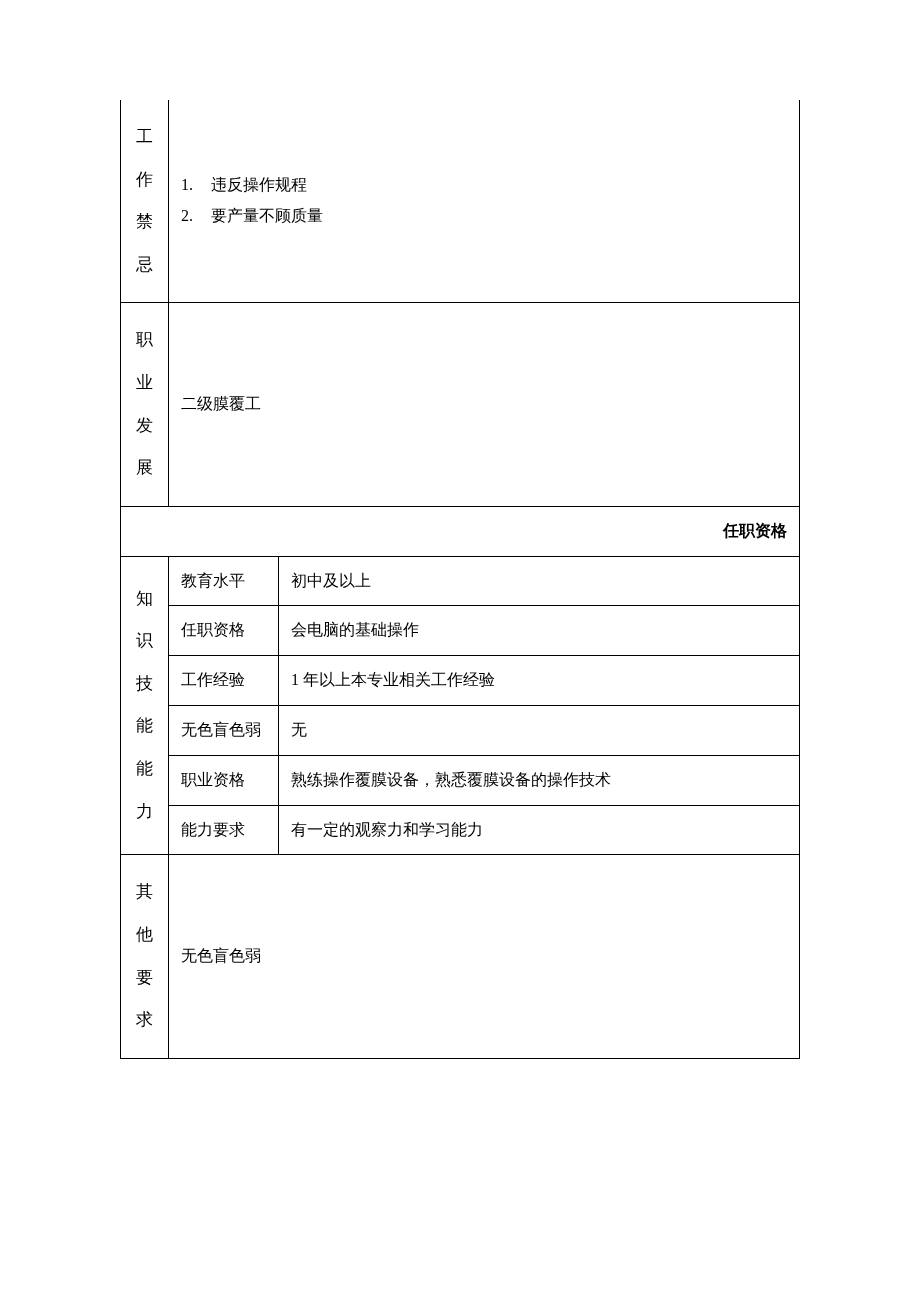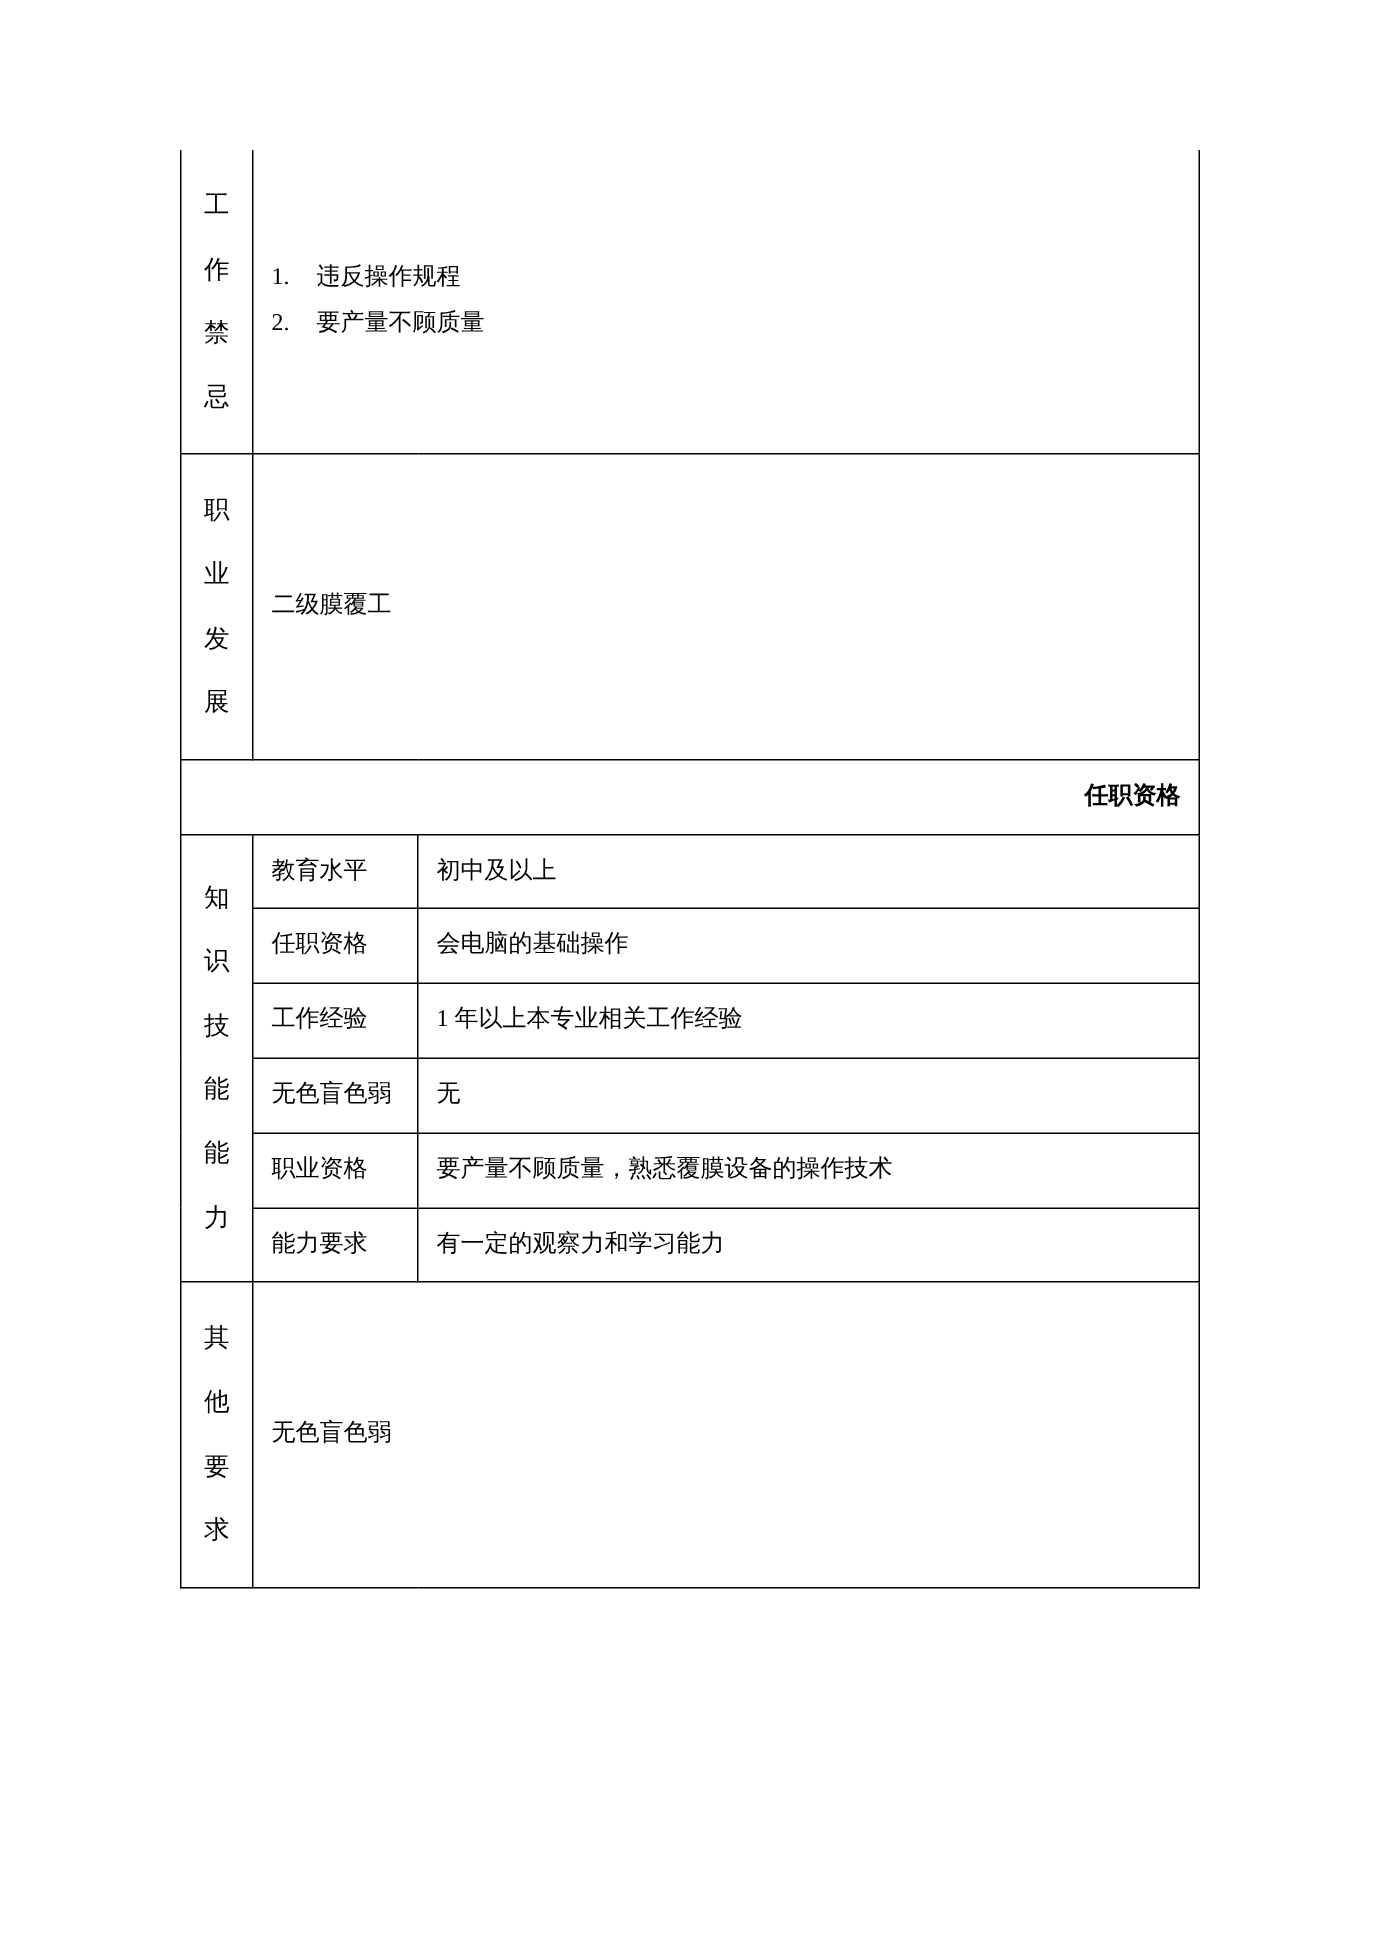"要产量不顾质量，熟悉覆膜设备的操作技术" td.content-cell { text: 要产量不顾质量 -> 熟练操作覆膜设备 }
